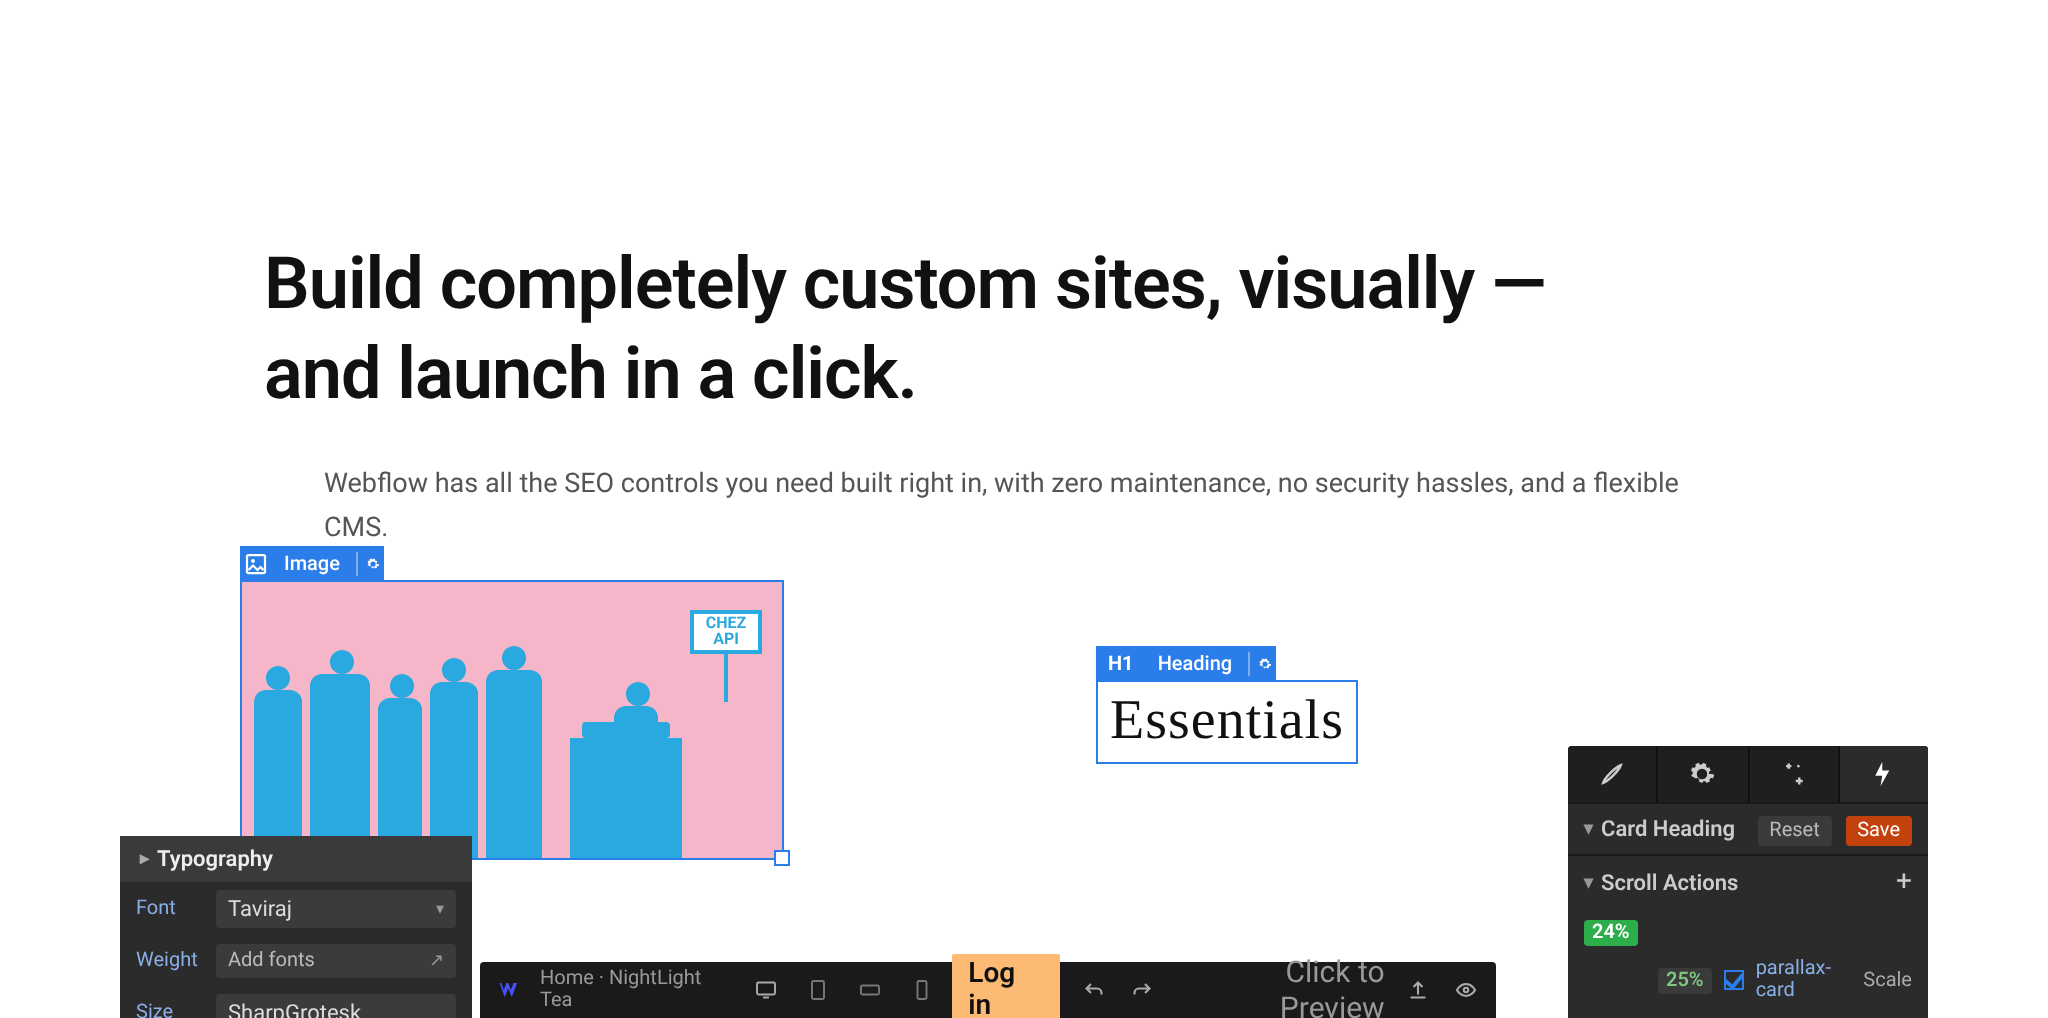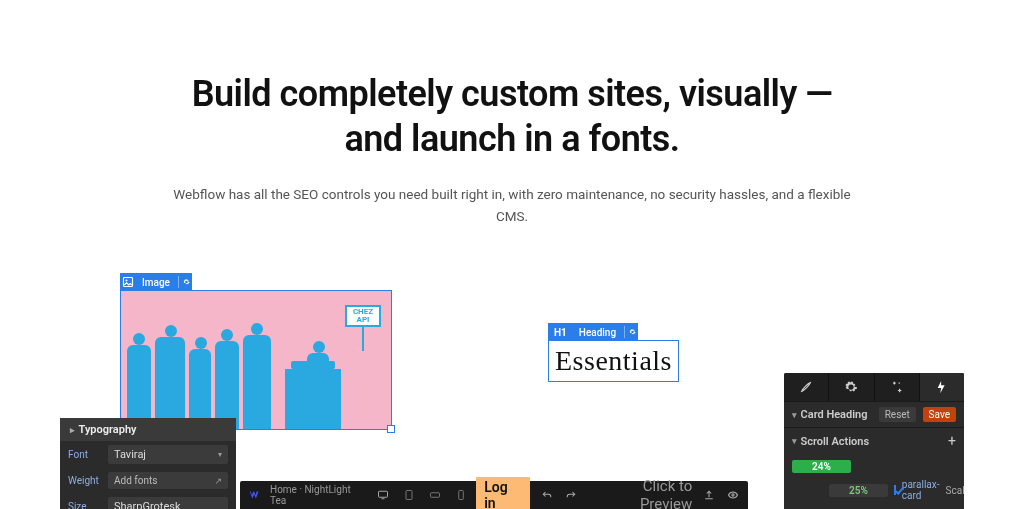"Build completely custom sites, visually" .hero { margin-top: none -> 48px; text-align: center -> none }
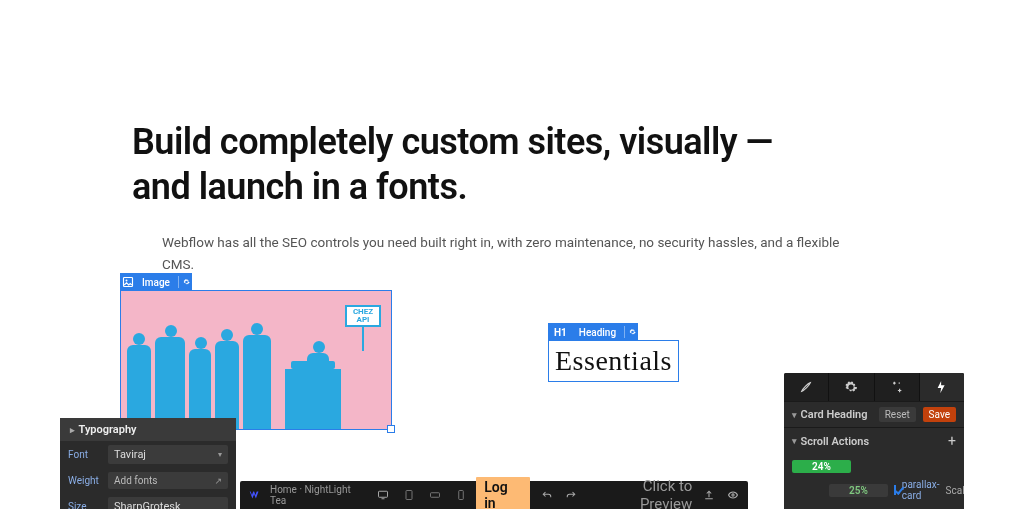"and launch in a fonts." span { text: fonts -> click }
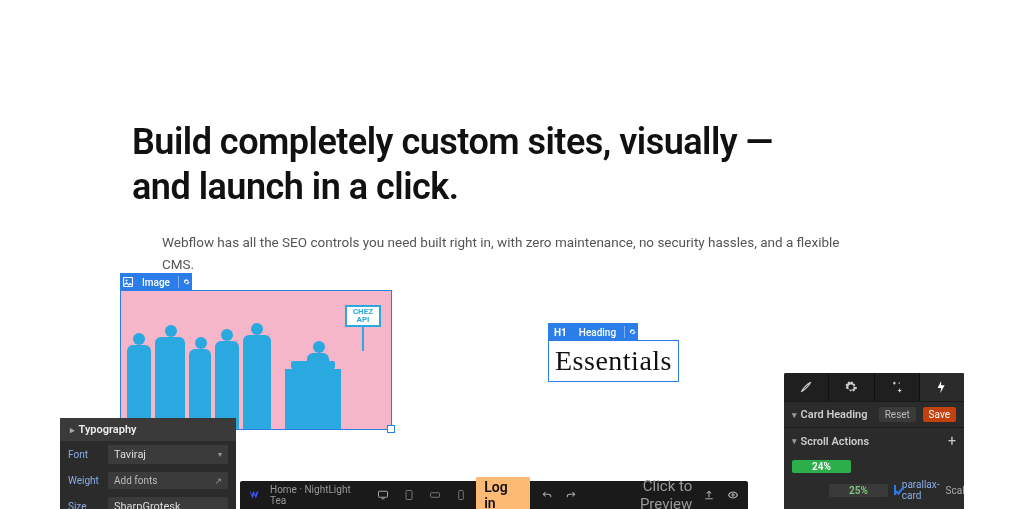"24%" .pct { padding: 1px 20px -> 1px 4px }
